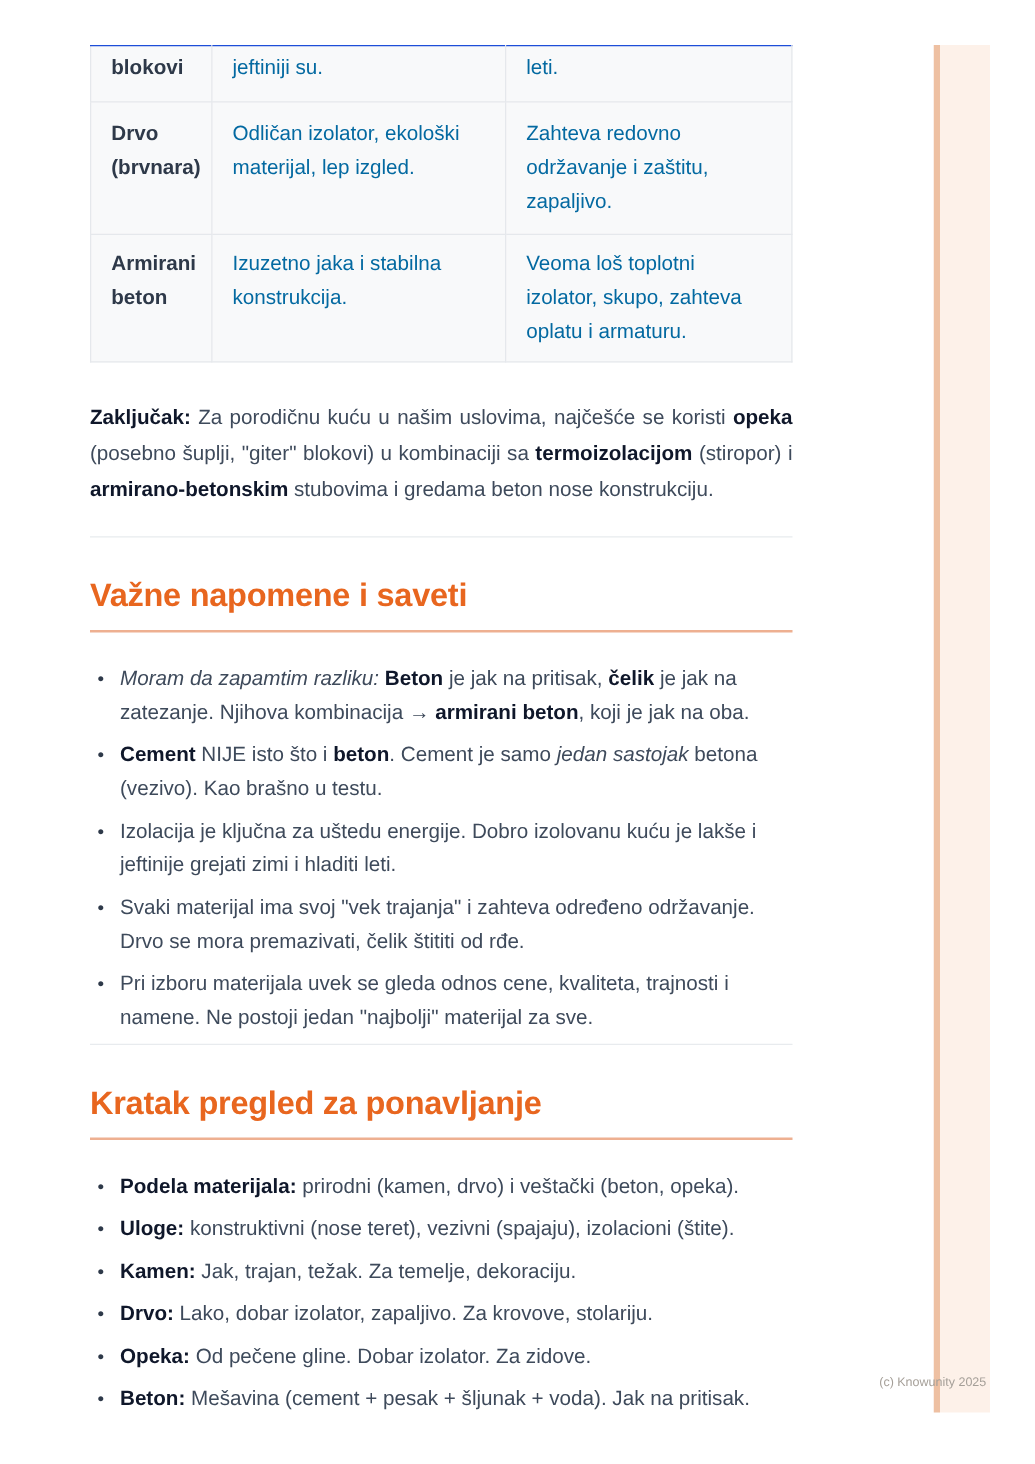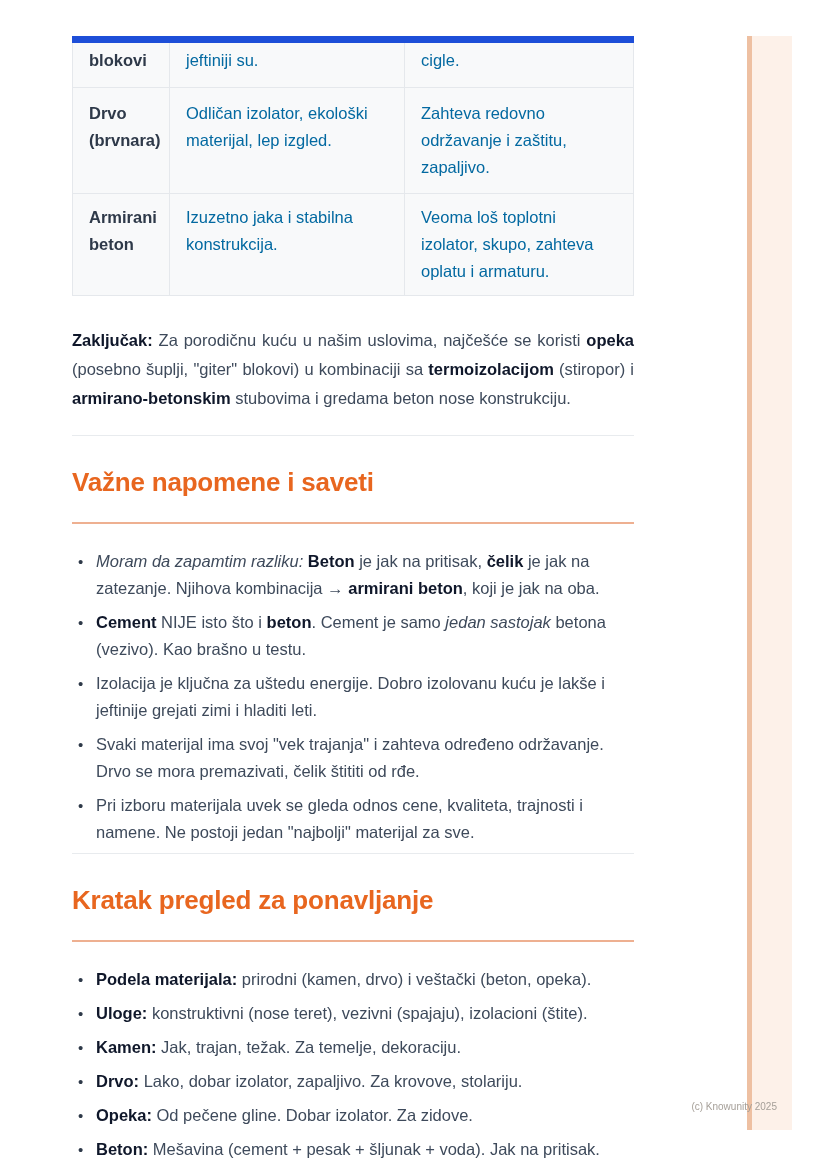"blokovi" table.materials tr.cut td { border-top: 7px solid #1d4ed8 -> 1px solid #1d4ed8 }
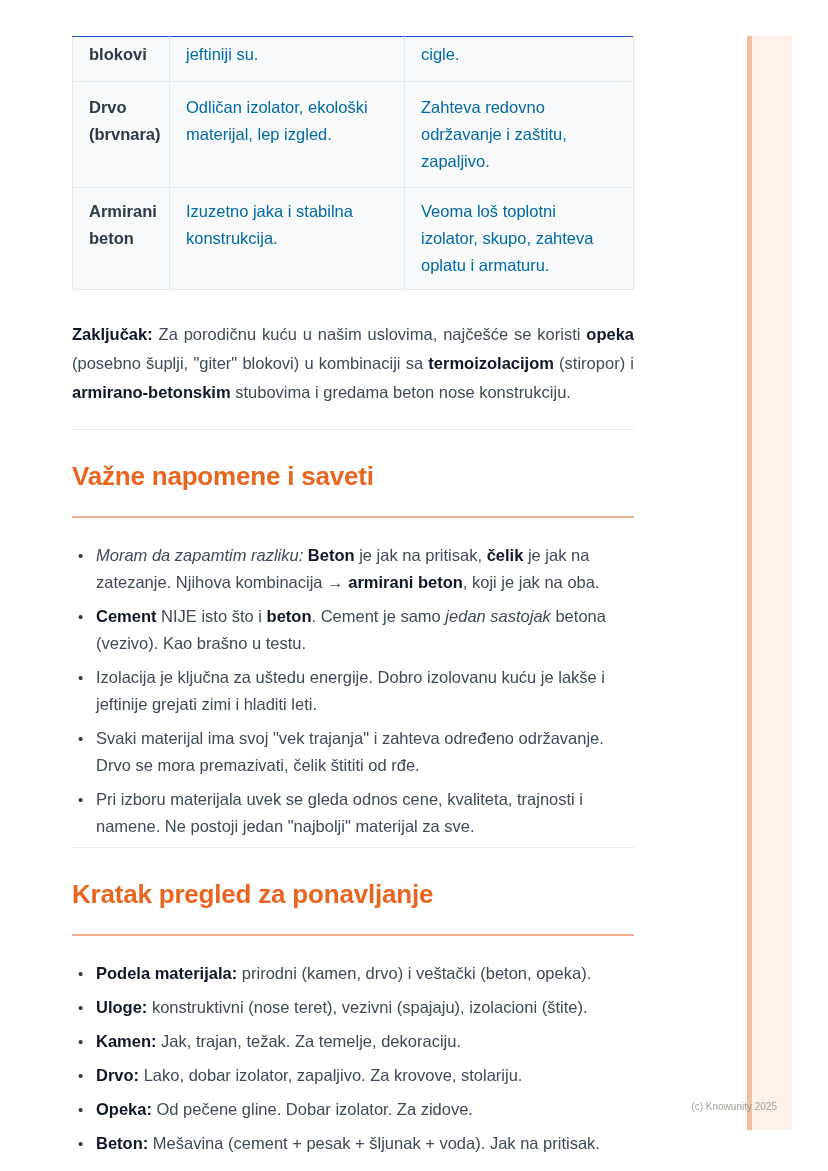"cigle." td { text: cigle -> leti }
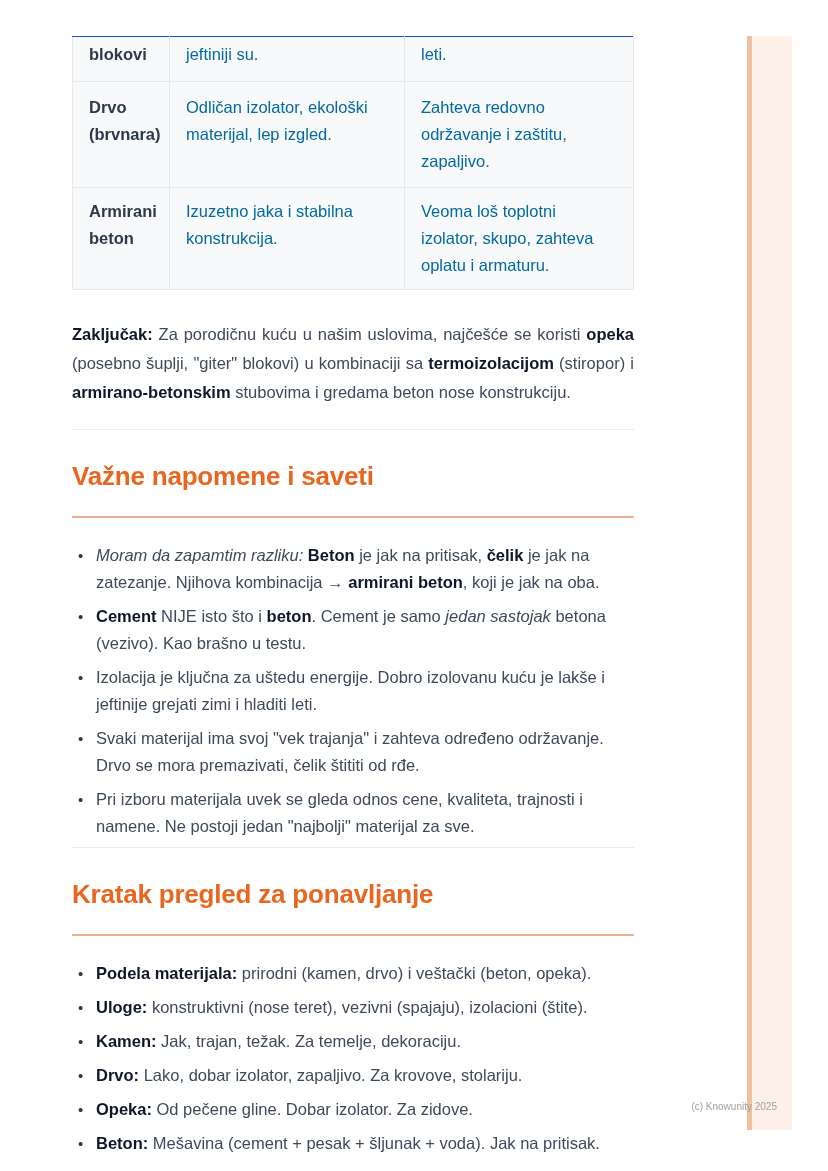"Važne napomene i saveti" h2.section-title { padding-bottom: 24px -> 12px }
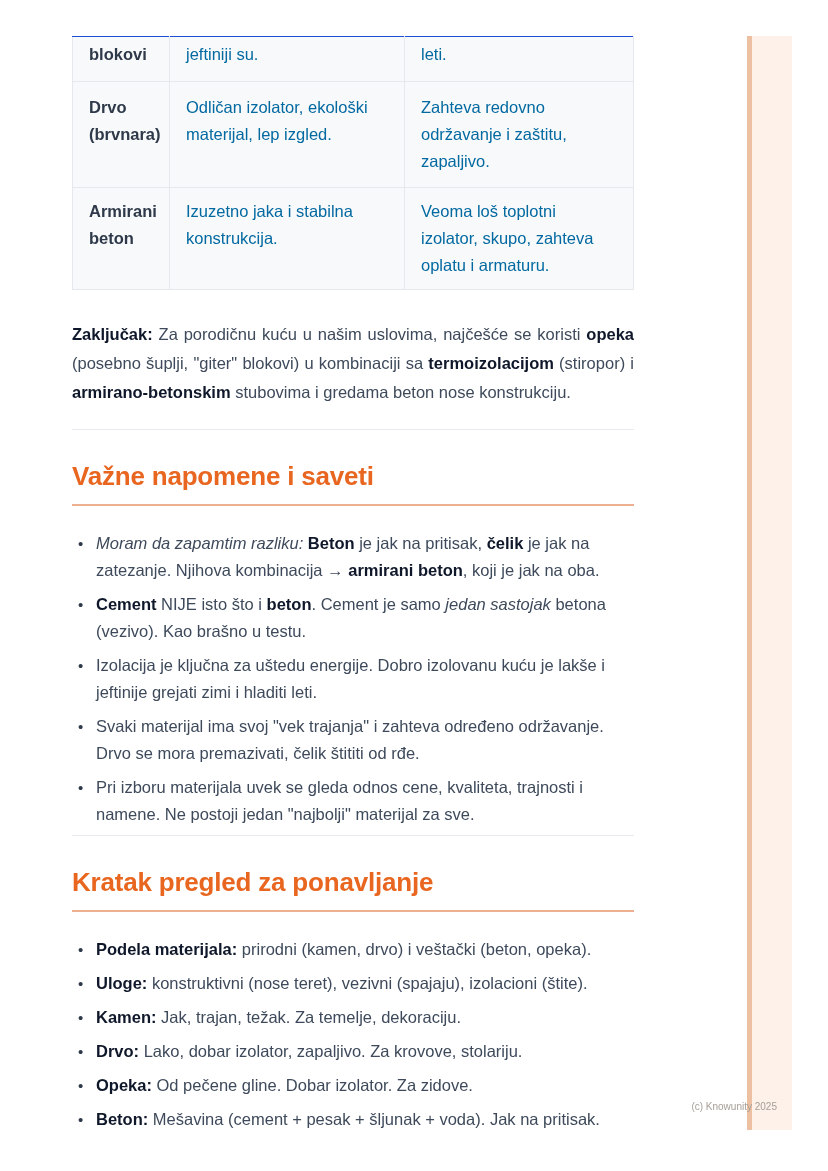"(c) Knowunity 2025" .copyright { right: 51px -> 39px }
